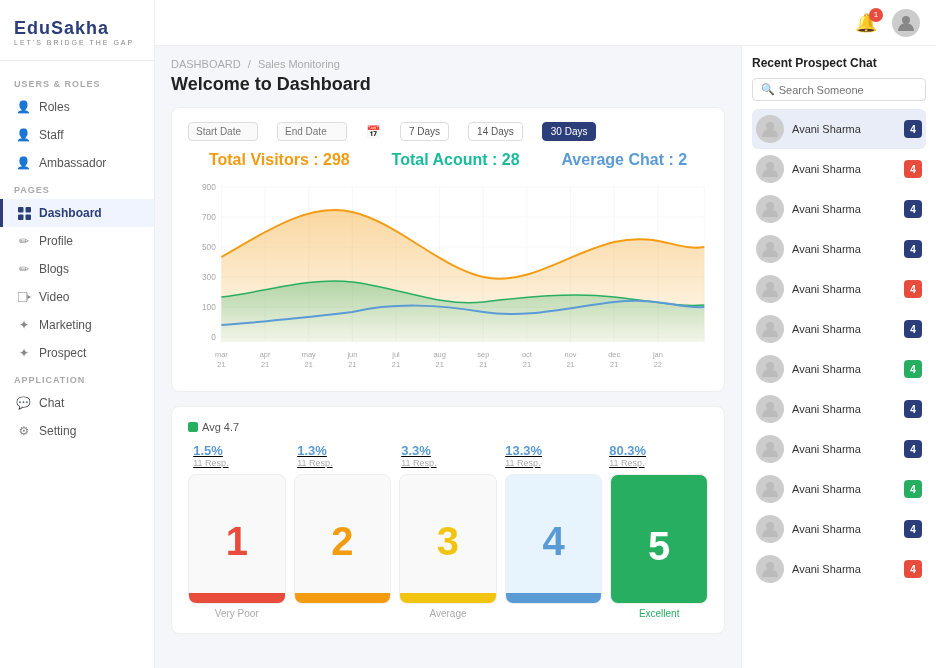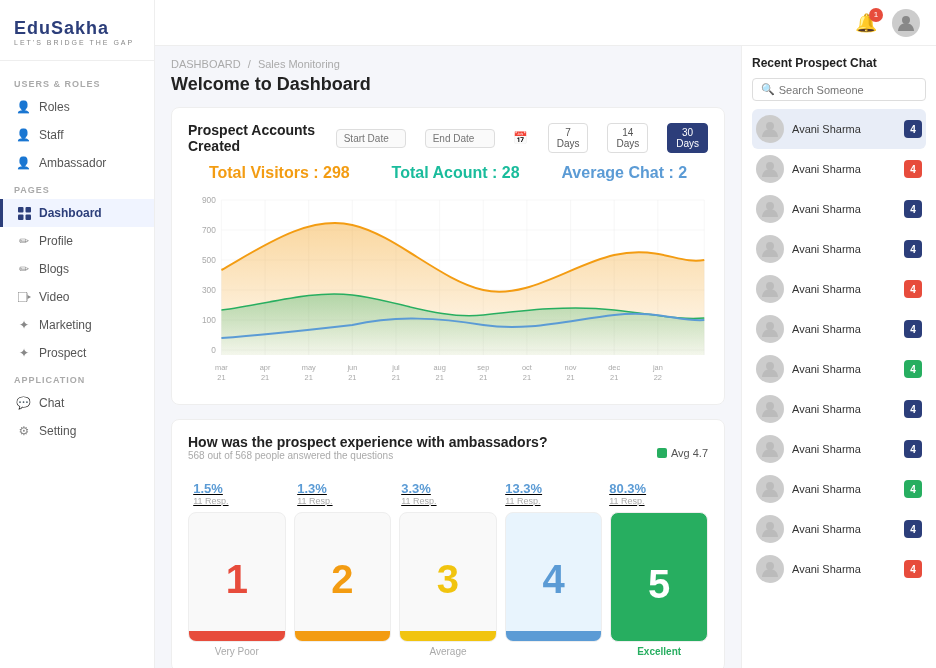"Prospect Accounts Created" div.card-title { html: <div>Prospect Accounts Created</div> -> none }
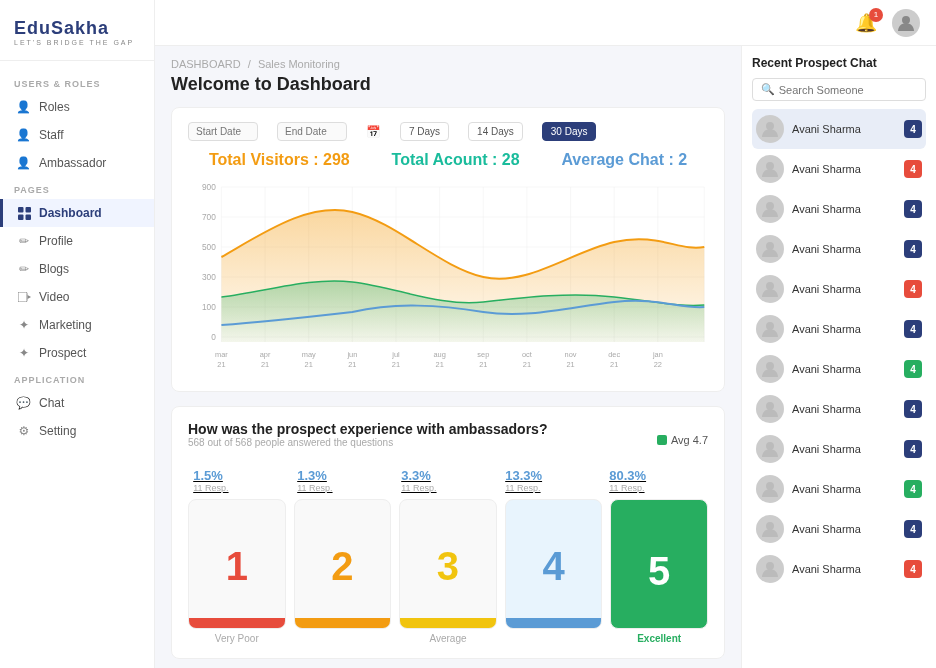"How was the prospect experience" div { html: <div> <div>How was the prospect experience with ambassadors?</div> <div>568 out of 568 people answered the questions</div> </div> -> none }
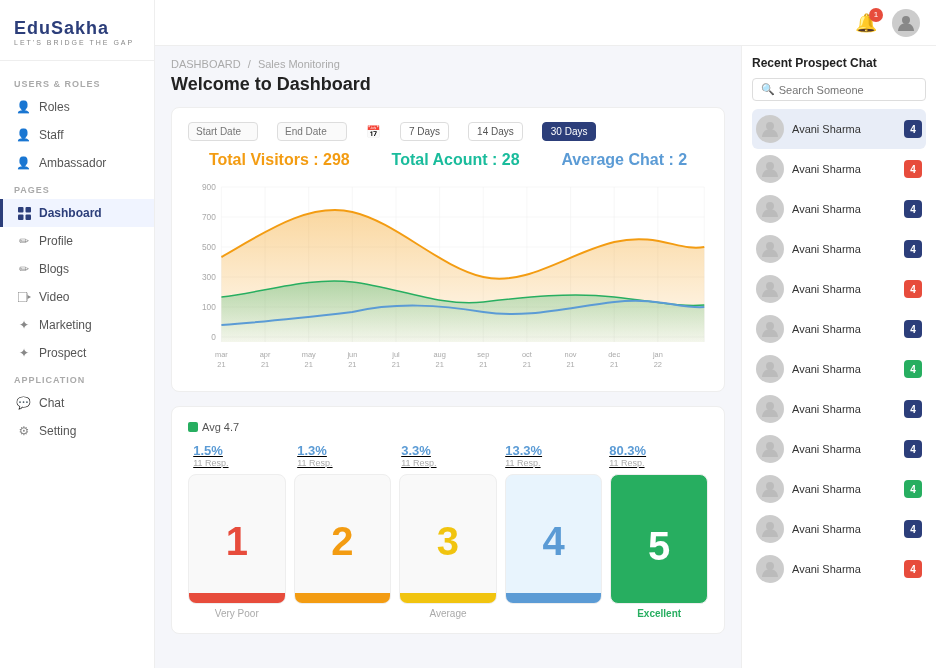"Excellent" .rating-label.green-lbl { font-weight: bold -> none }
